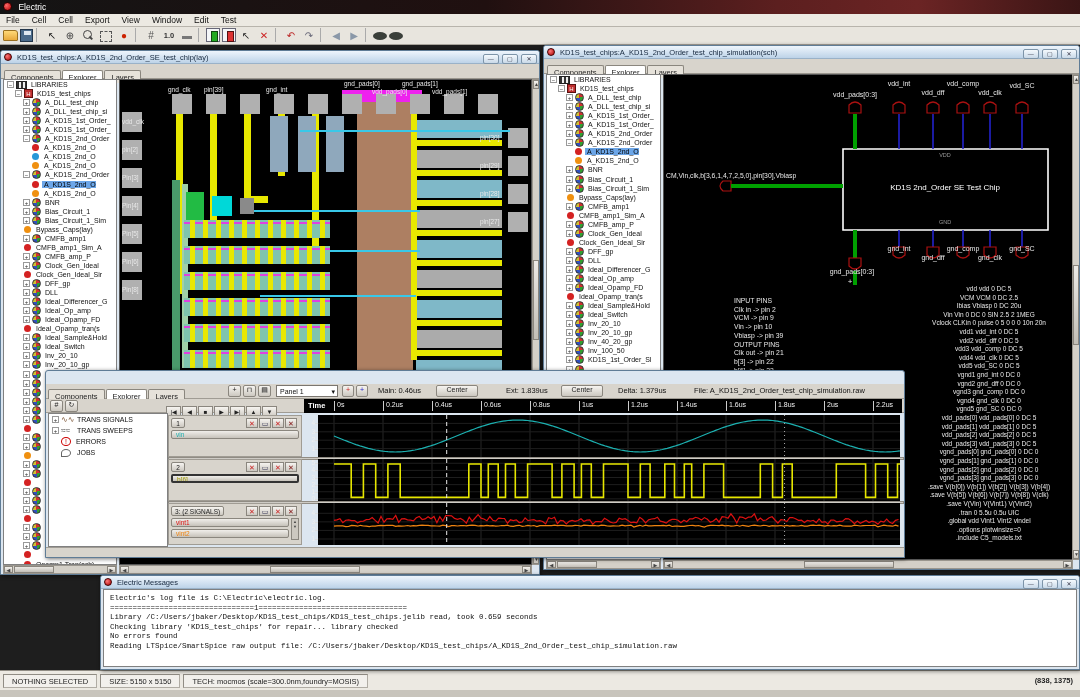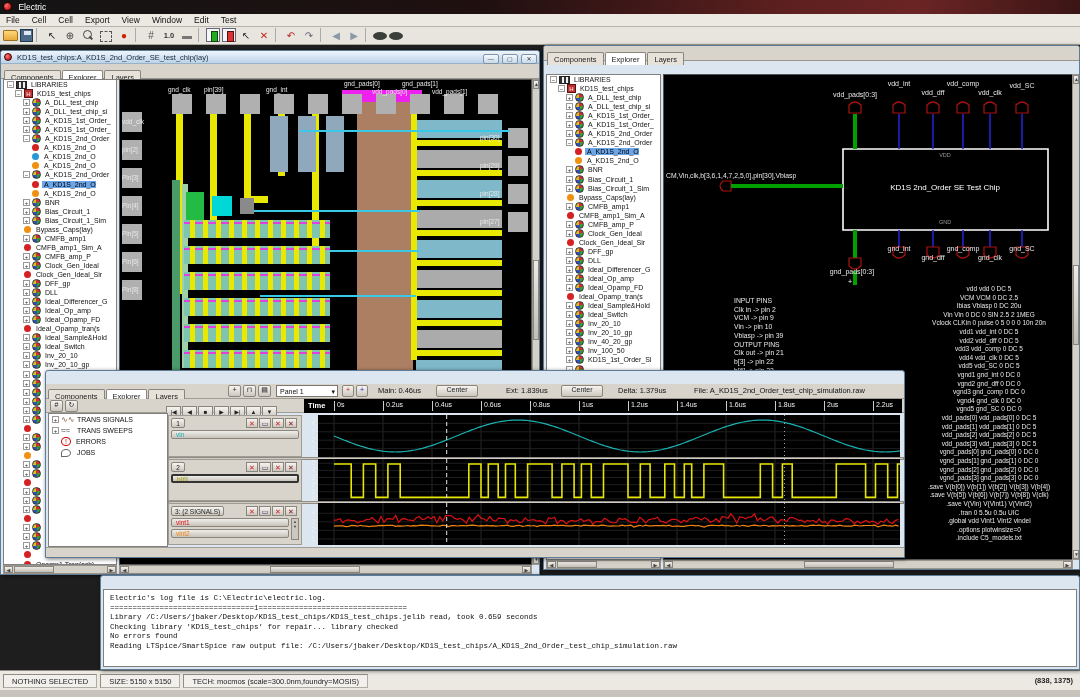"KD1S_test_chips:A_KD1S_2nd_Order_test_ch" div.cw-title { html: none -> <div> <span></span> <span>KD1S_test_chips:A_KD1S_2nd_Order_test_chip_simulation(sch)</span> <span> <span>—</span> <span>▢</span> <span>✕</span> </span> </div> }
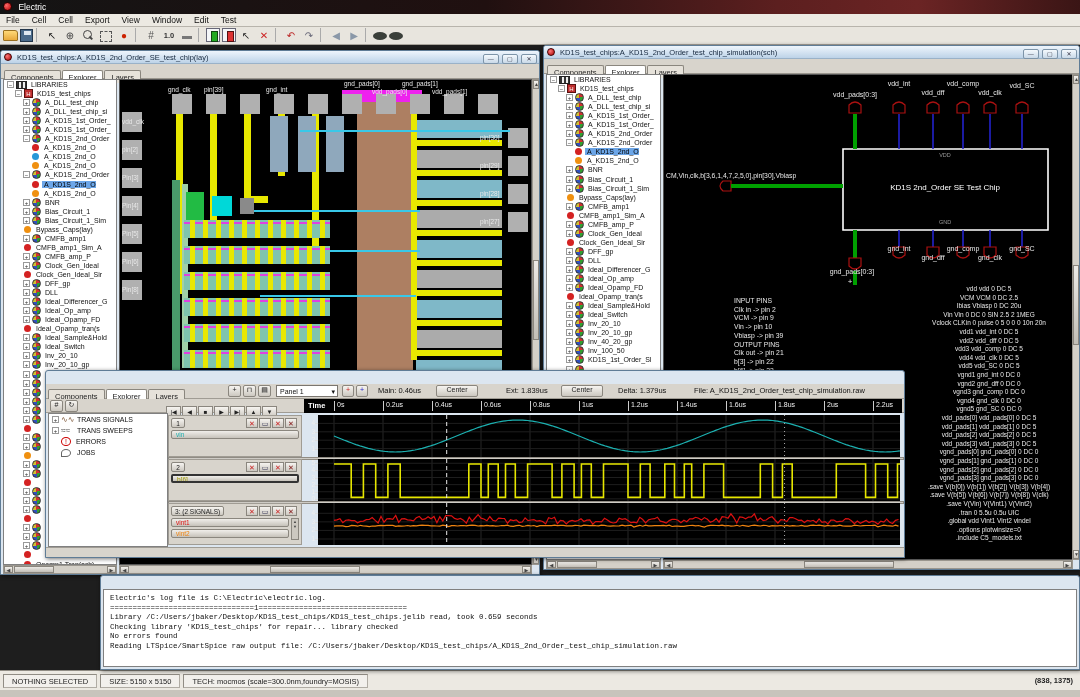"Electric Messages" div.cw-title { html: none -> <div> <span></span> <span>Electric Messages</span> <span> <span>—</span> <span>▢</span> <span>✕</span> </span> </div> }
